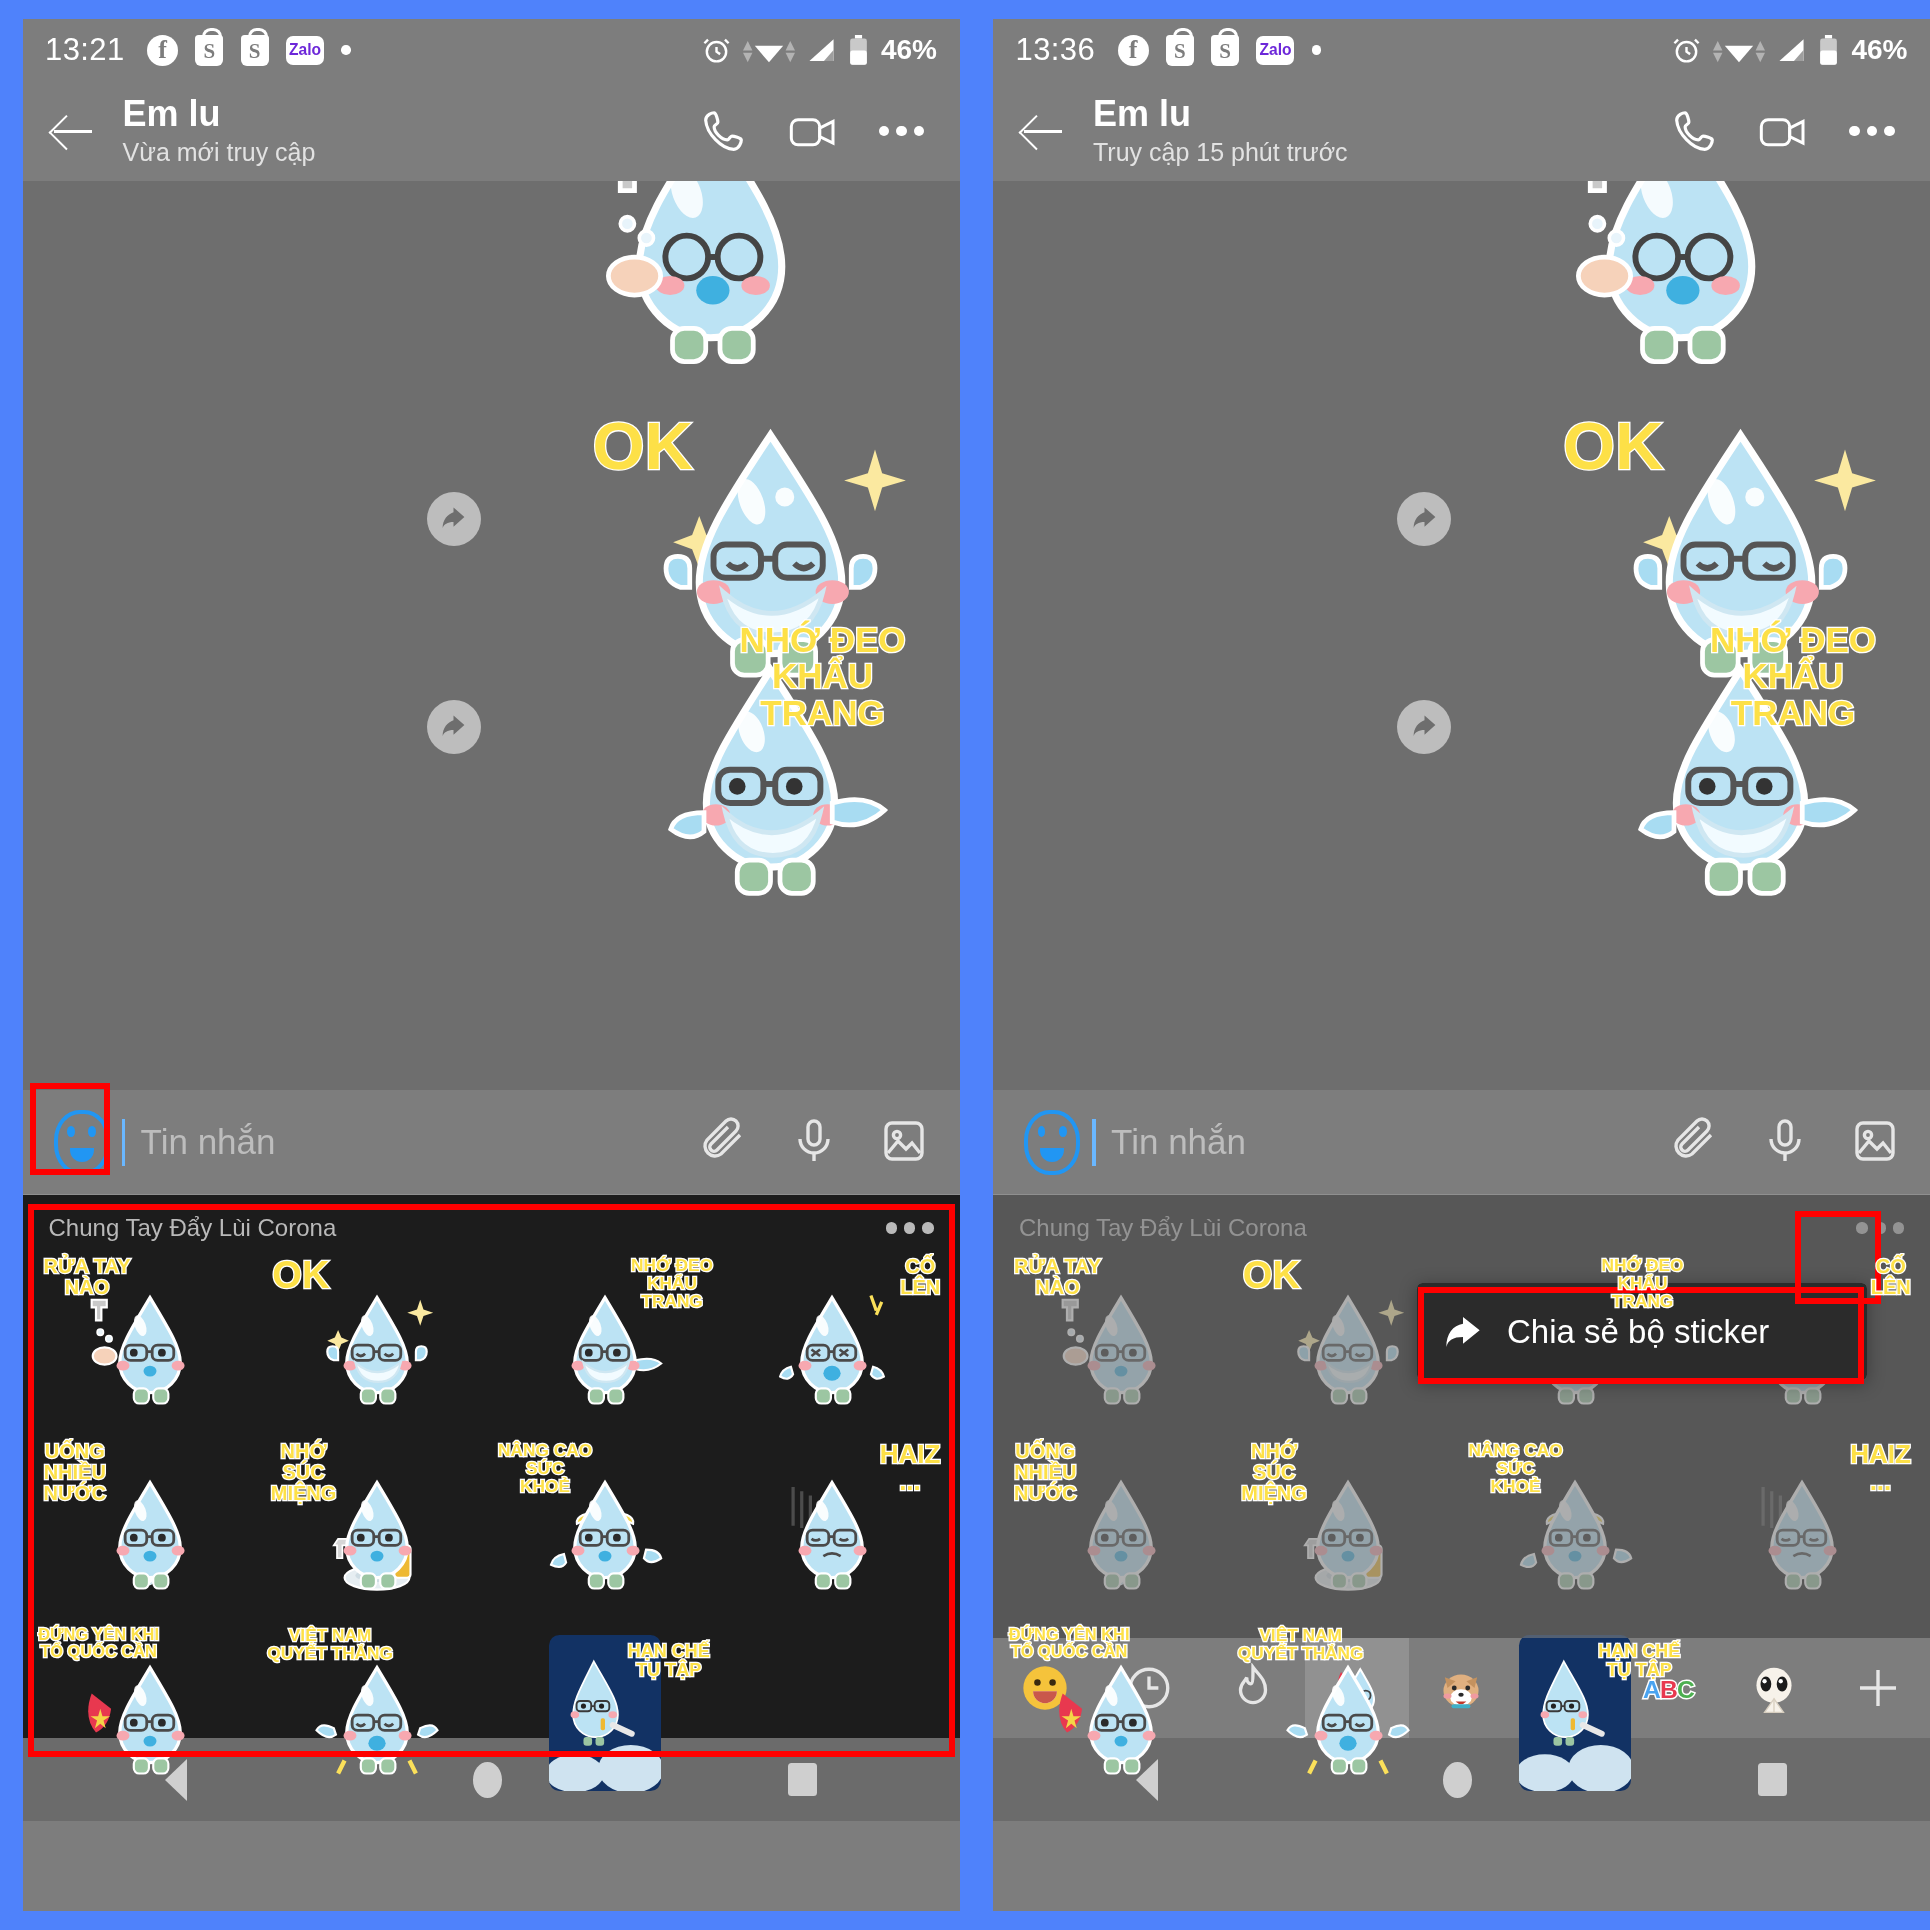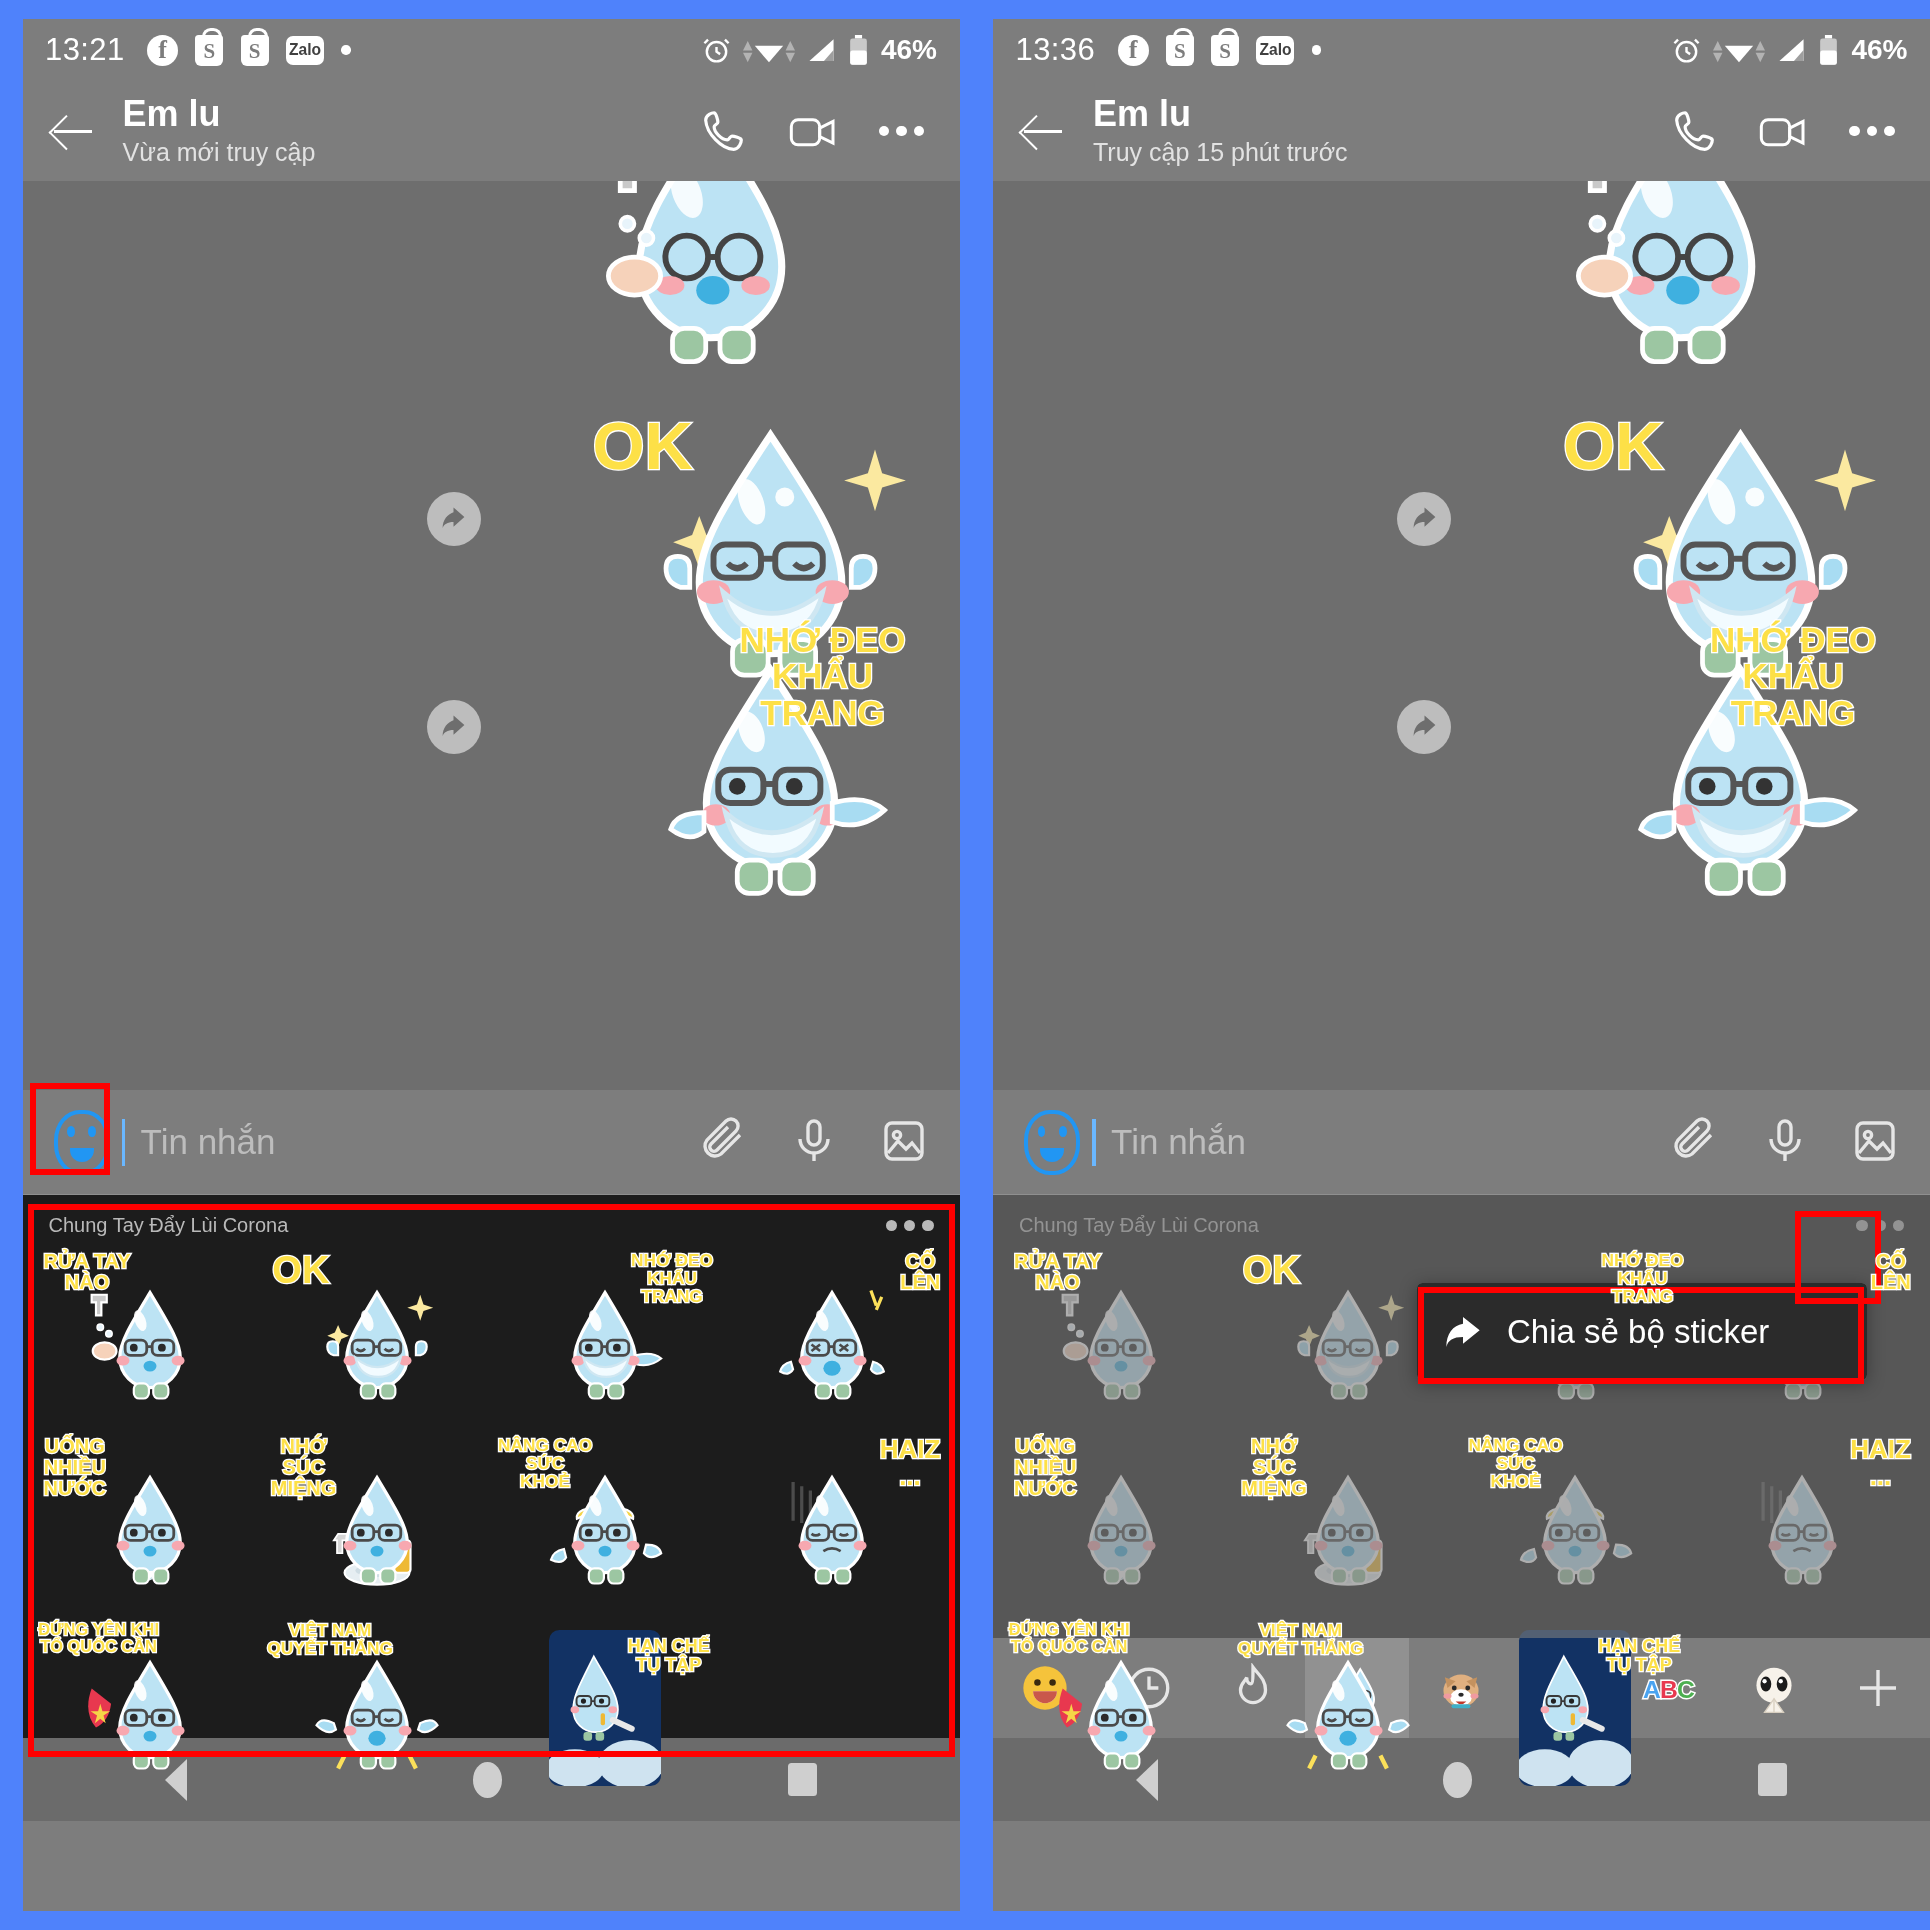"Zalo" .zalo { color: #404040 -> #6d28d9 }
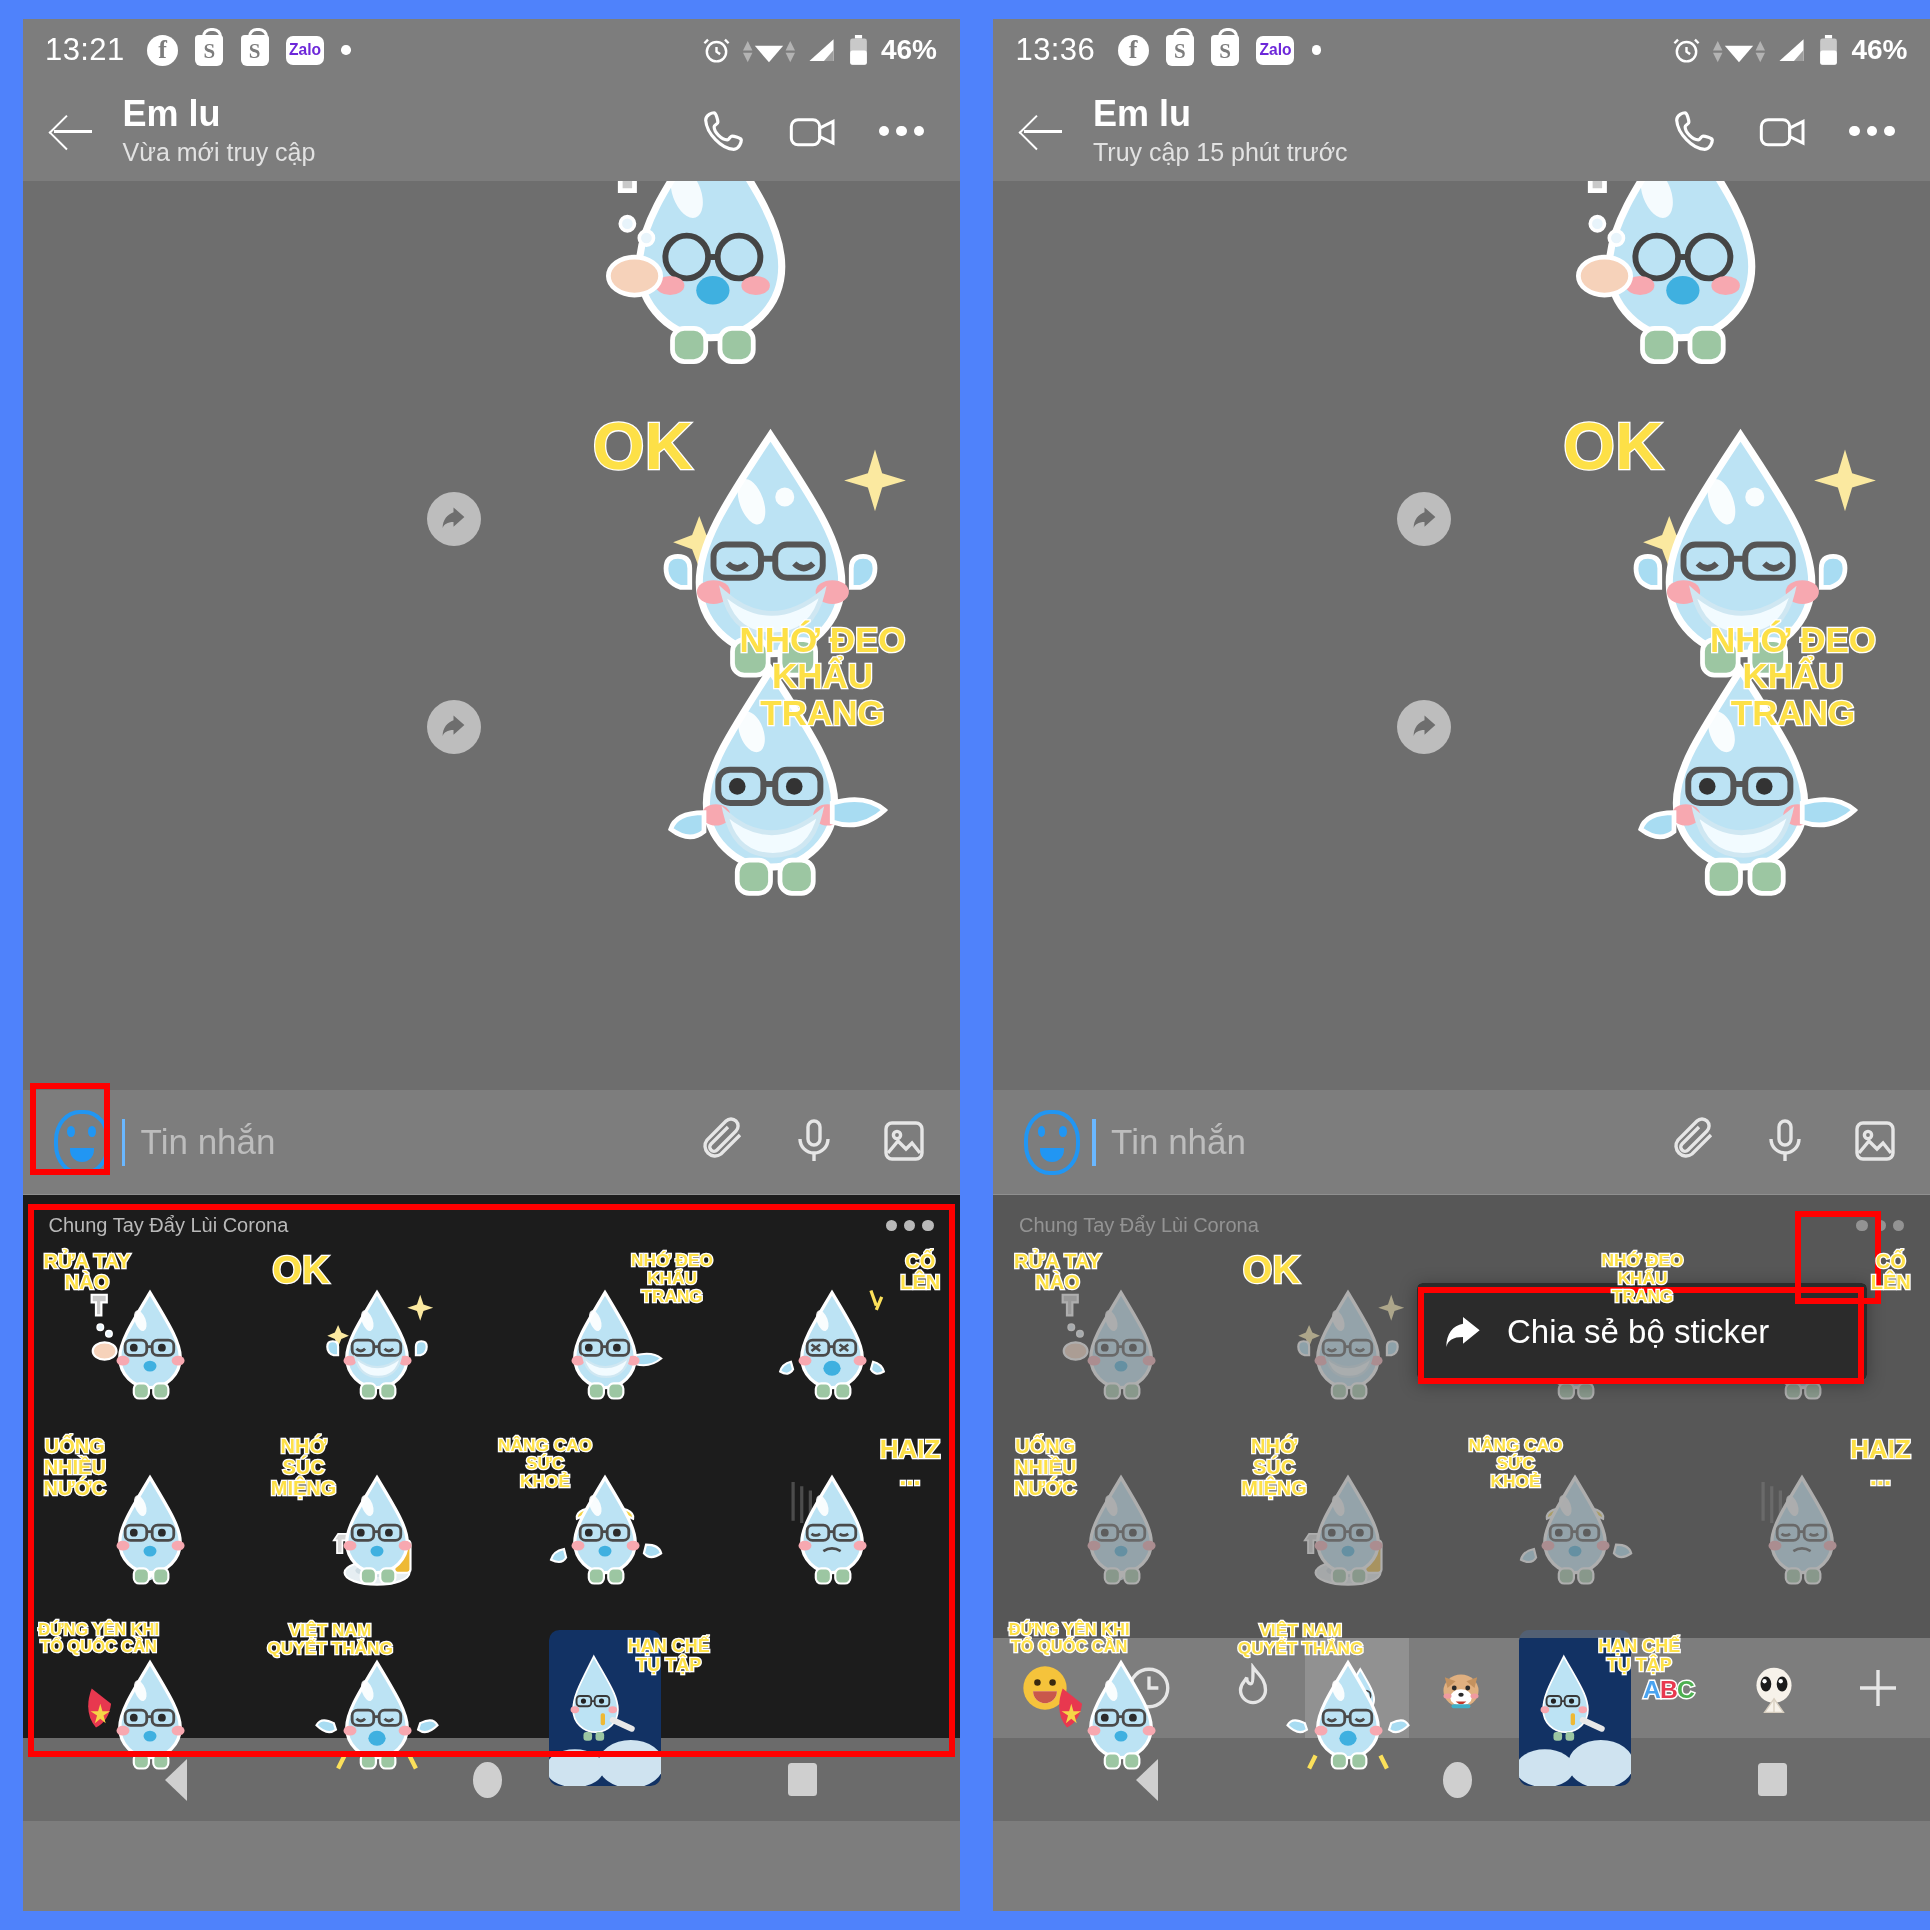"Chung Tay Đẩy Lùi Corona" .sp-title { font-size: 20px -> 24px }
